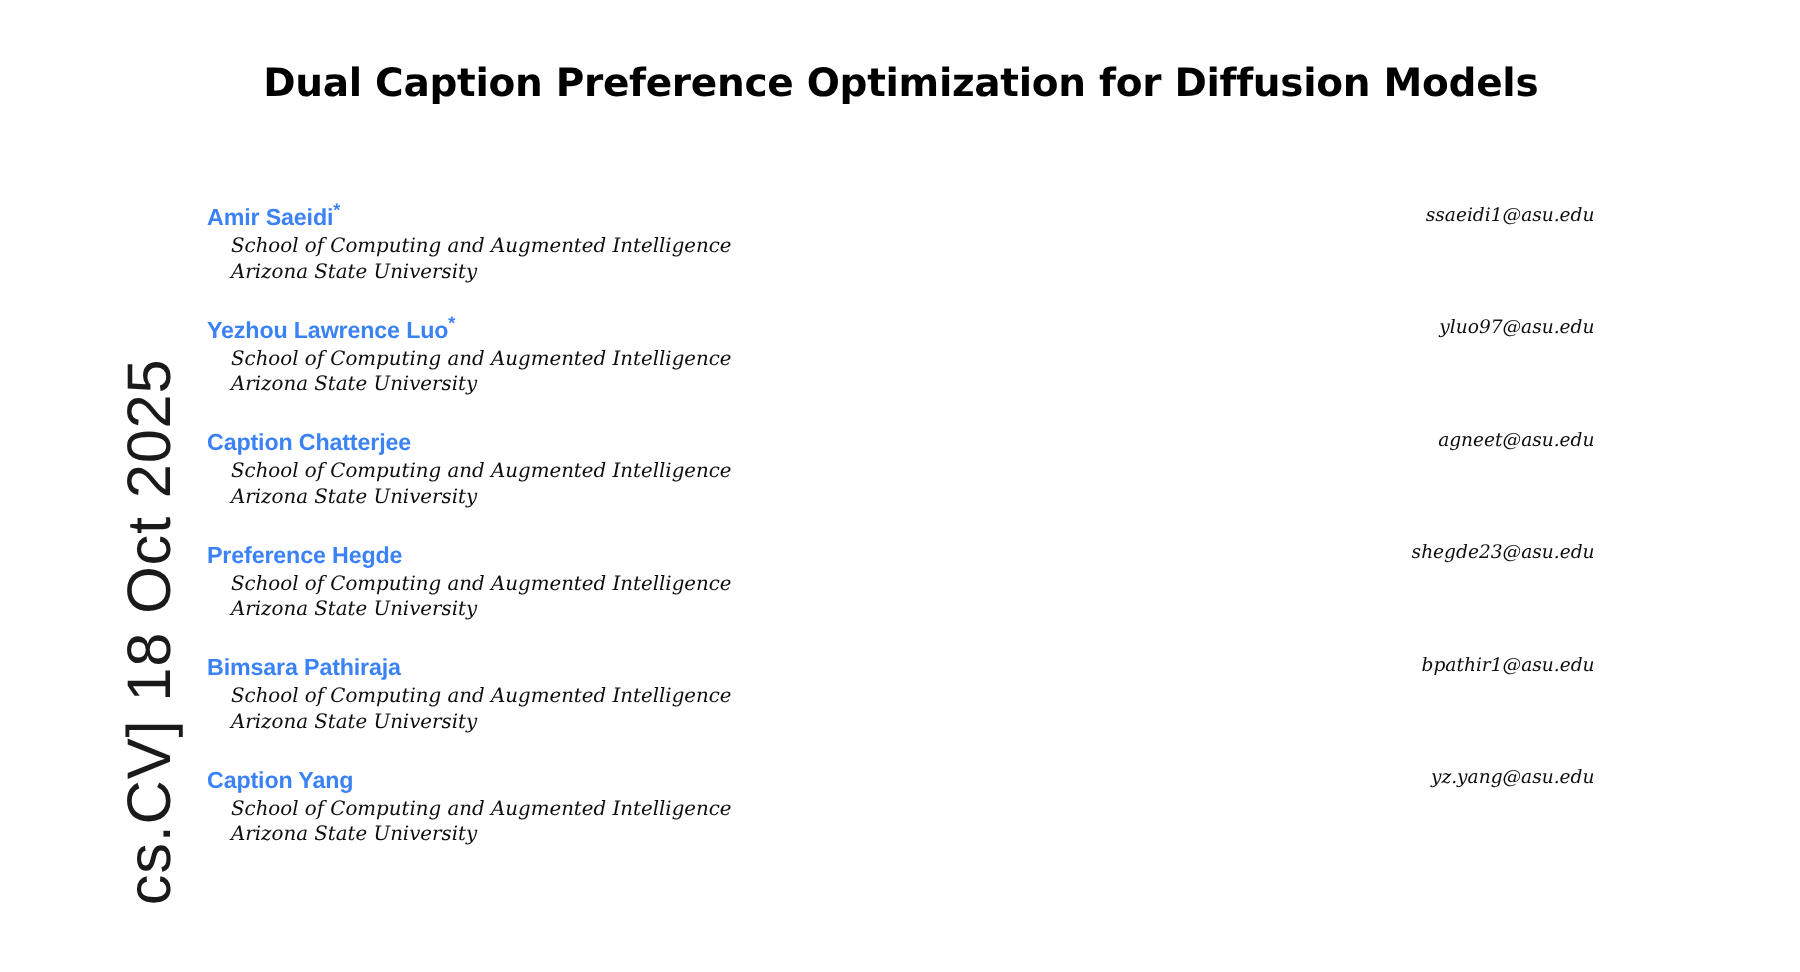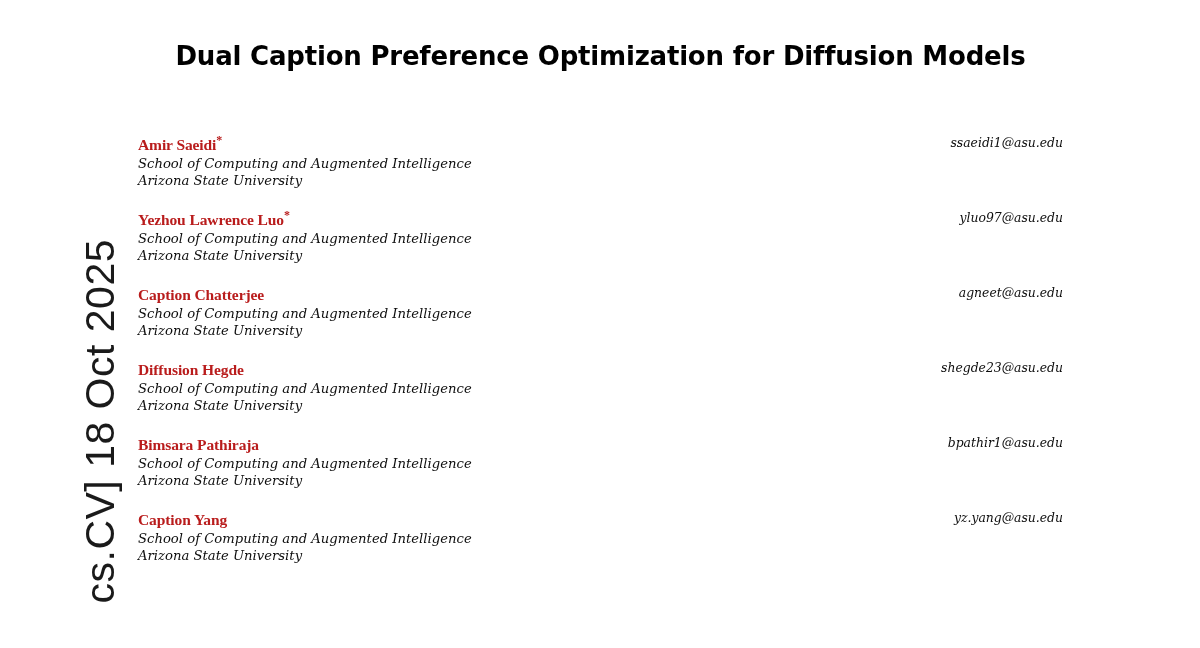"Amir Saeidi*" .author-name { color: #b91c1c -> #3b82f6; font-family: Liberation Serif, serif -> Liberation Sans, sans-serif }
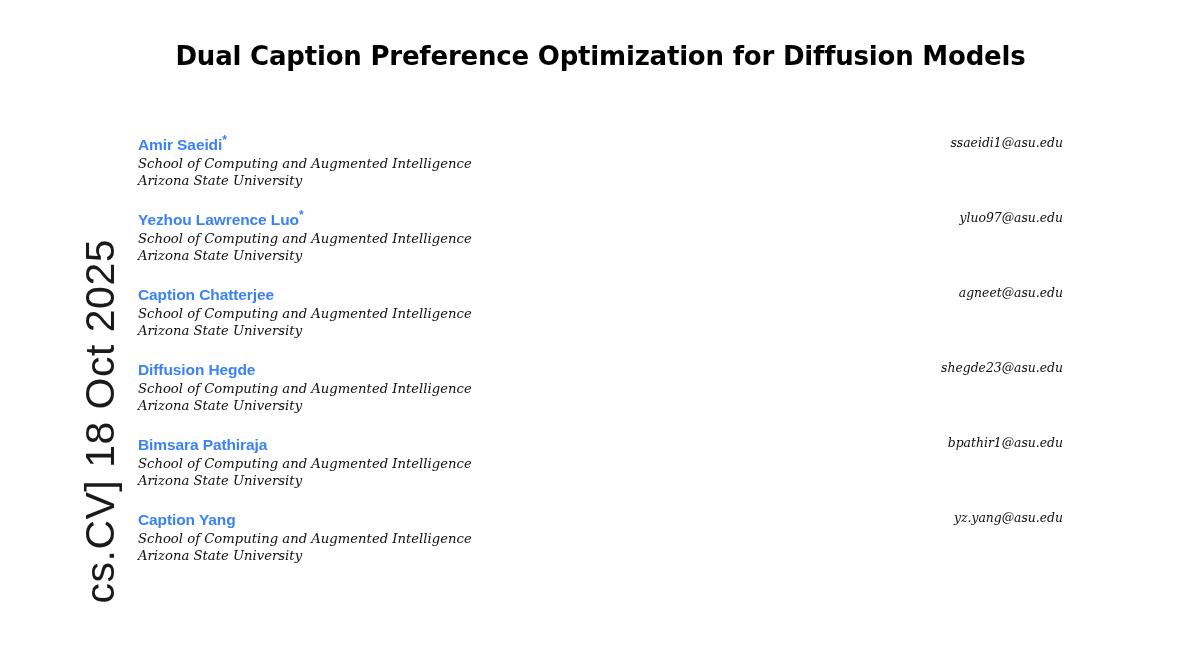"School of Computing and Augmented" .affil-line { margin-left: none -> 16px }
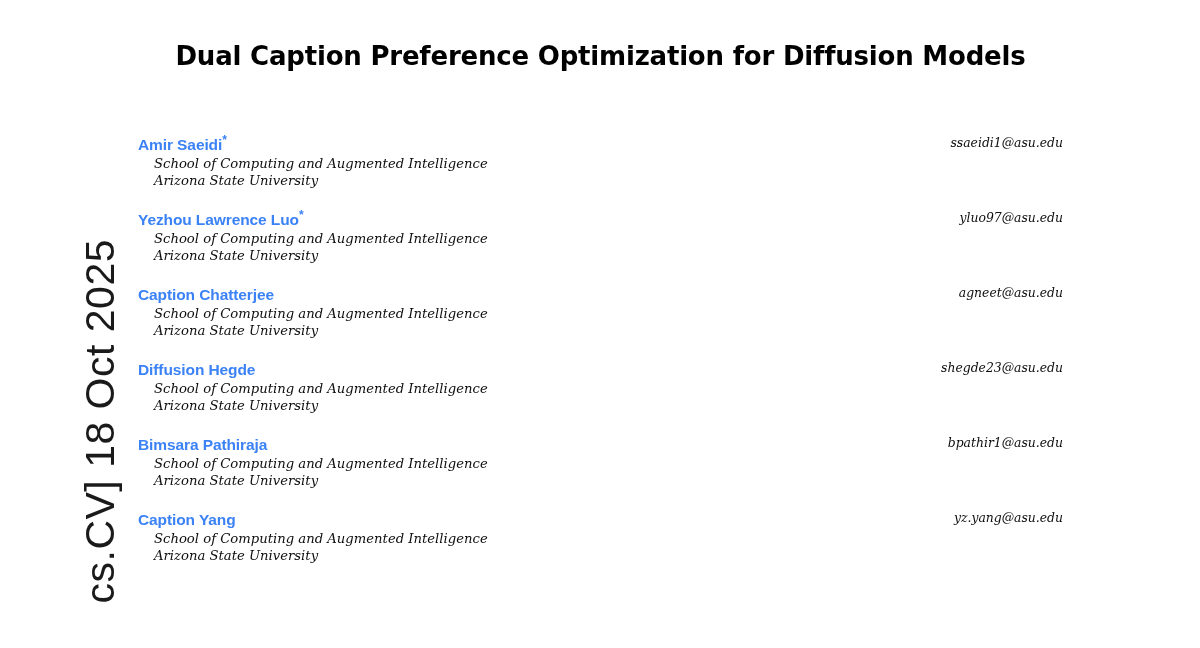"Diffusion Hegde" span { text: Diffusion -> Preference }
